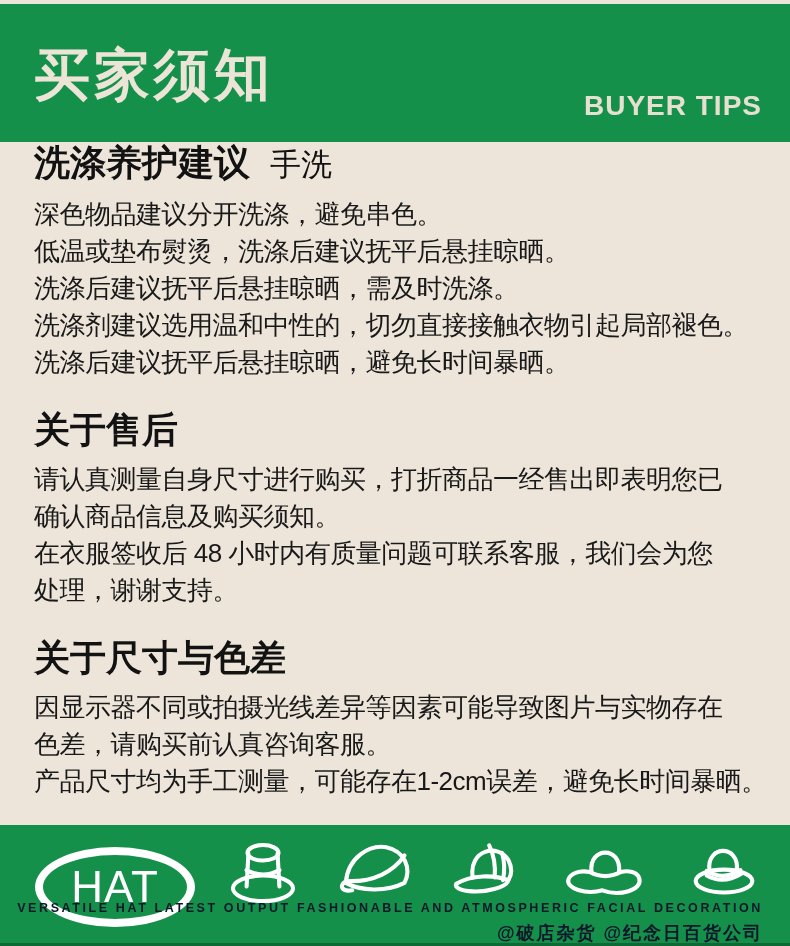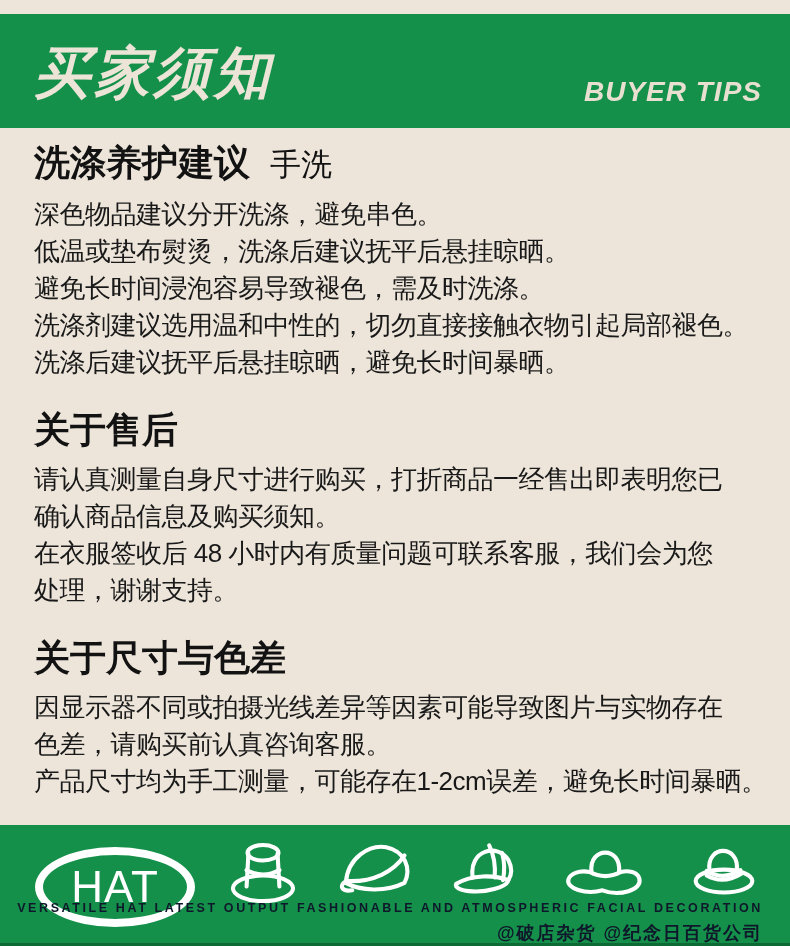"买家须知" .header { font-style: italic -> none; height: 114px -> 138px; top: 14px -> 4px }
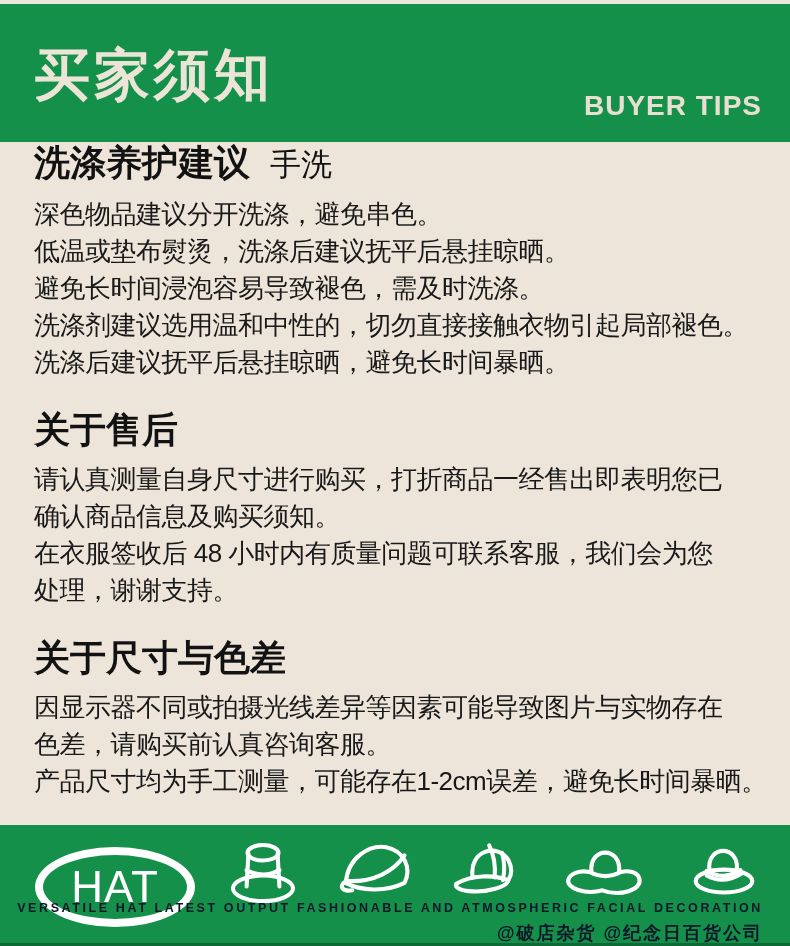"避免长时间浸泡容易导致褪色，需及时洗涤。" p.line { text: 避免长时间浸泡容易导致褪色 -> 洗涤后建议抚平后悬挂晾晒 }
